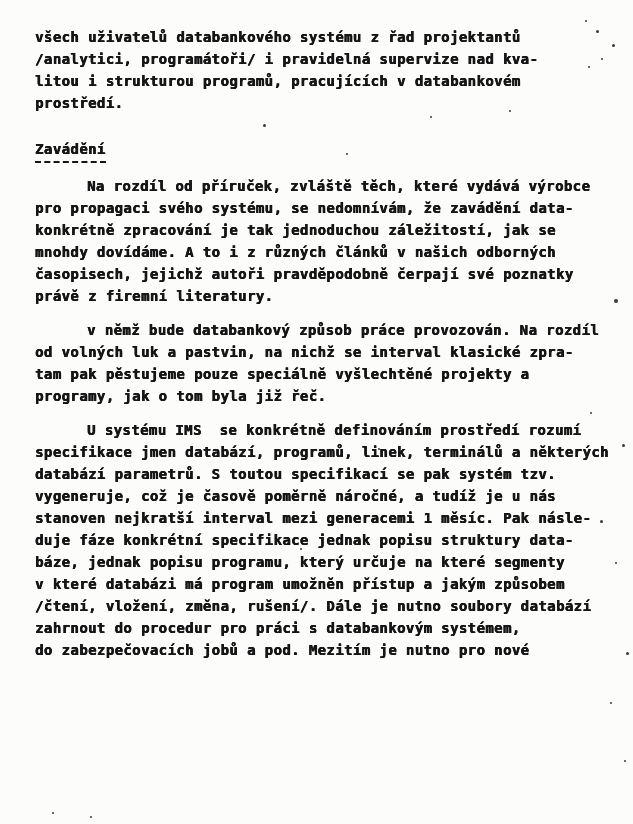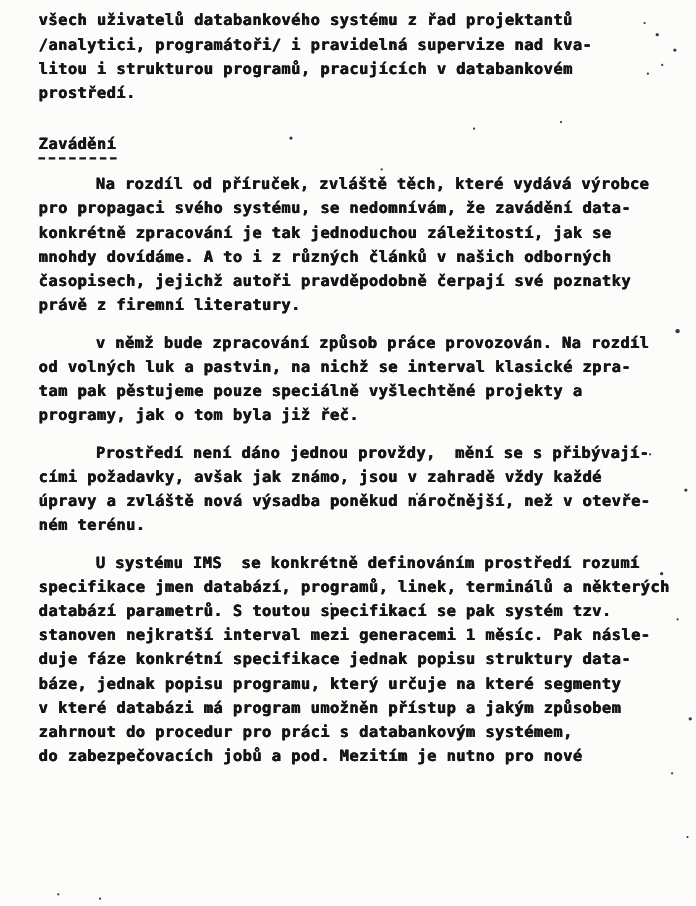"všech uživatelů databankového systému z" .page { padding: 8px 18px 0 35px -> 26px 18px 0 35px }
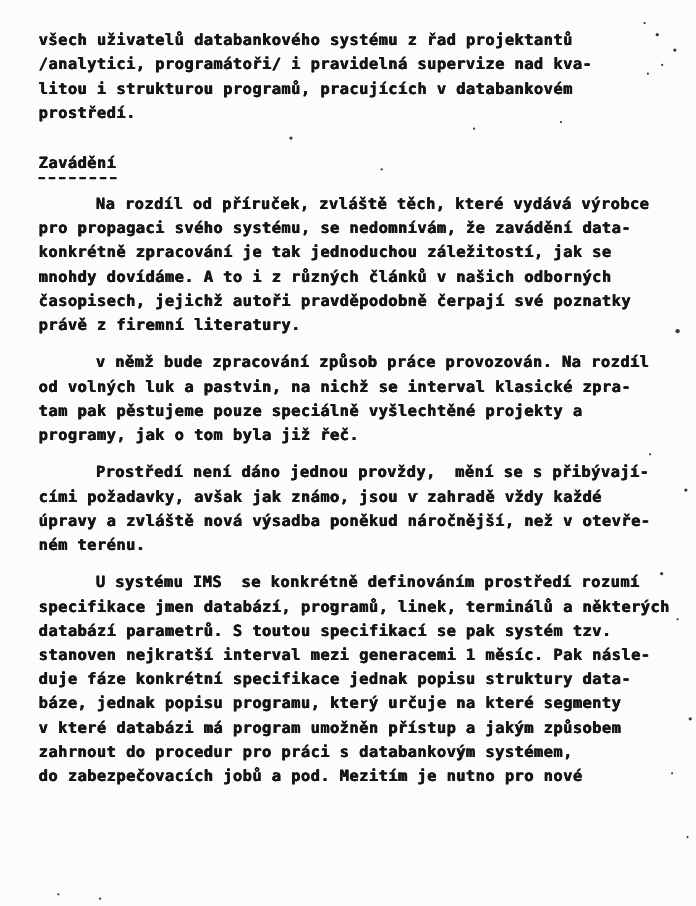"v němž bude zpracování způsob" div.line { text: zpracování -> databankový }
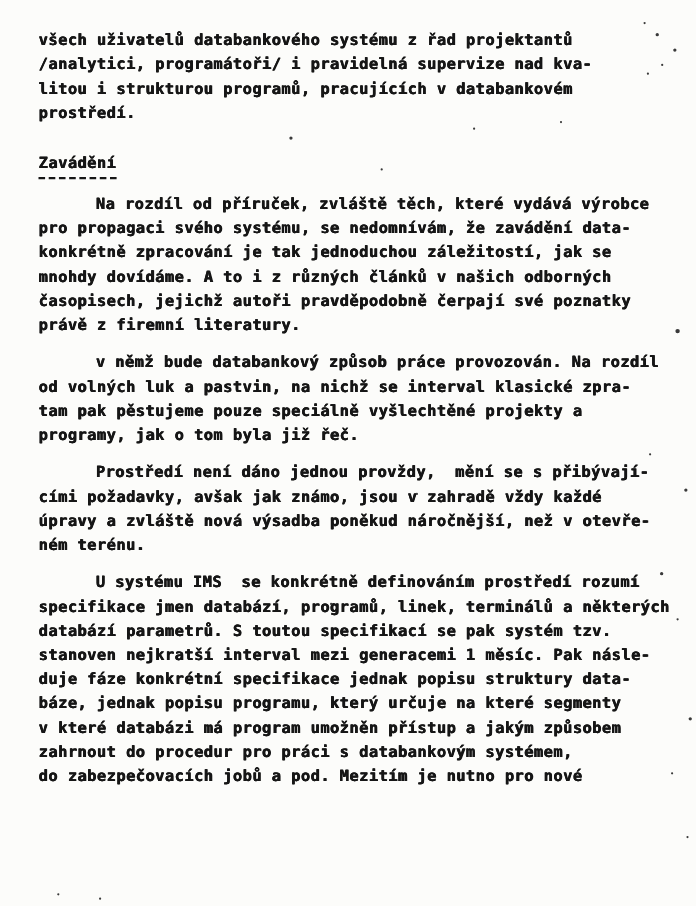"Prostředí není dáno jednou provždy," div.para { html: <div> <div>Prostředí není dáno jednou provždy, mění se s přibývají-</div> <div>cími požadavky, avšak jak známo, jsou v zahradě vždy každé</div> <div>úpravy a zvláště nová výsadba poněkud náročnější, než v otevře-</div> <div>ném terénu.</div> </div> -> none }
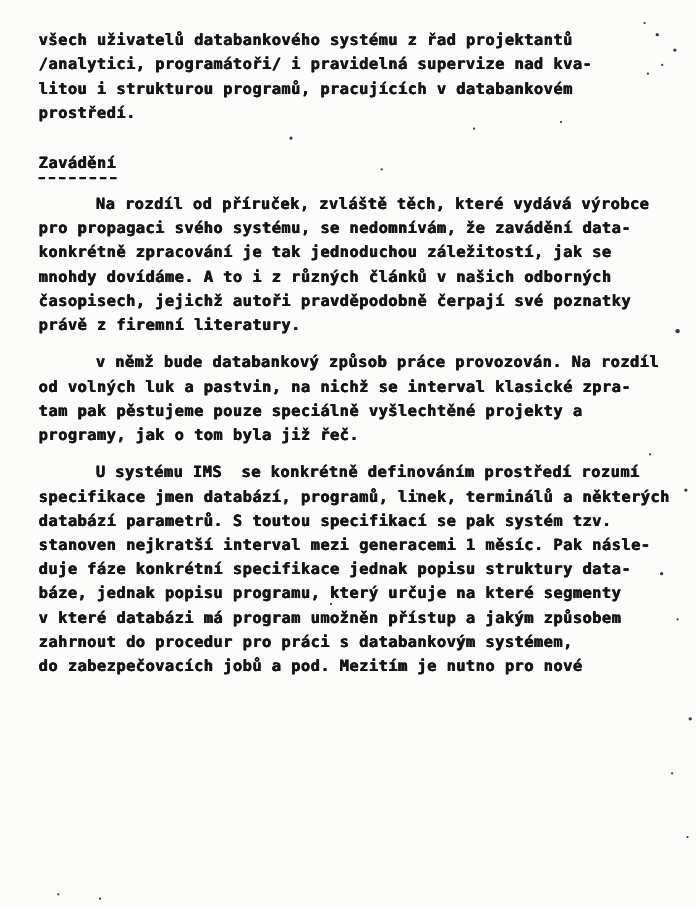"vygeneruje, což je časově poměrně" div.line { html: none -> <div>vygeneruje, což je časově poměrně náročné, a tudíž je u nás</div> }
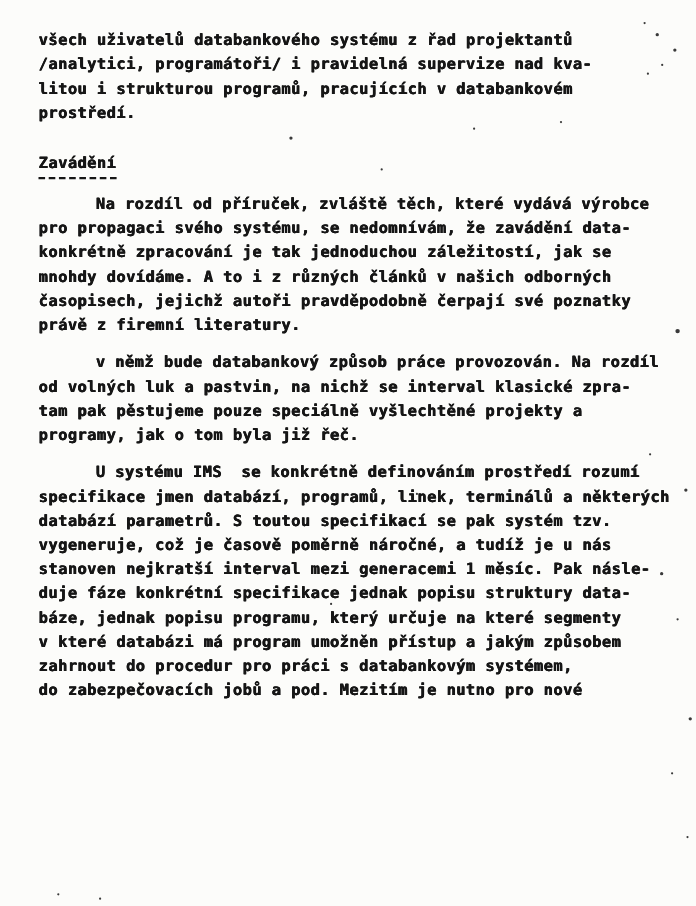"/čtení, vložení, změna, rušení/. Dále" div.line { html: none -> <div>/čtení, vložení, změna, rušení/. Dále je nutno soubory databází</div> }
